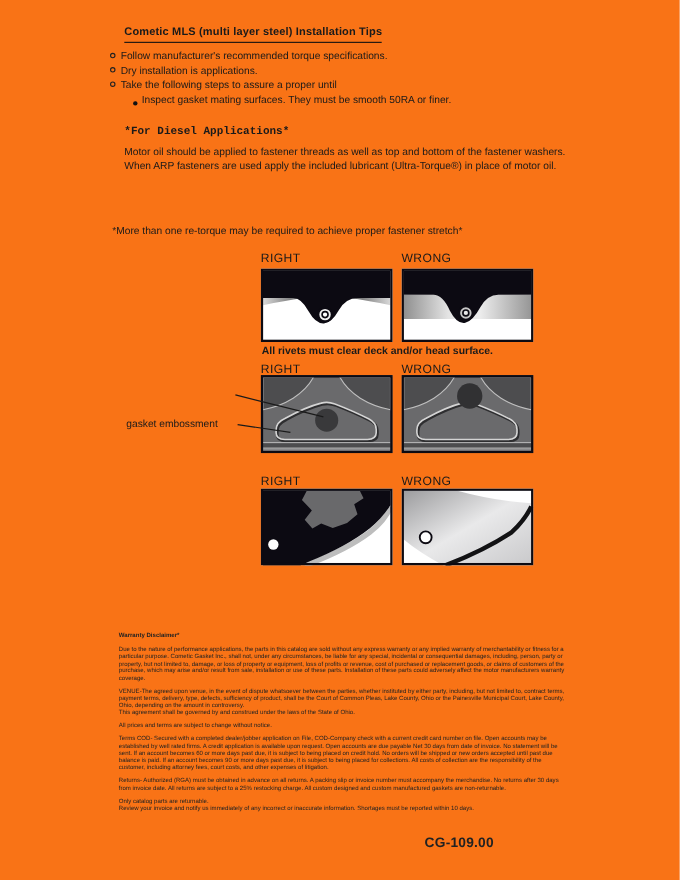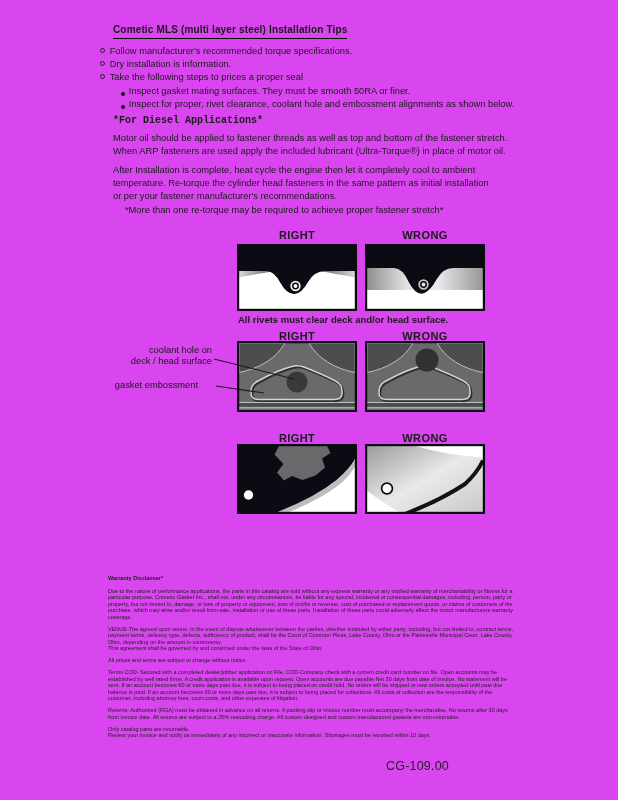"Cometic MLS (multi layer steel)" .page { background: #d946ef -> #f97316 }
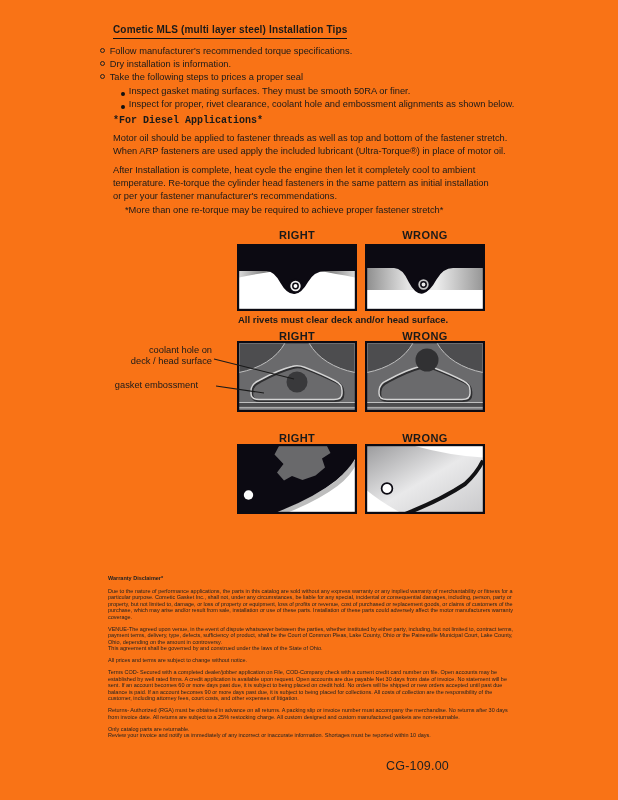"Dry installation is information." span { text: information -> applications }
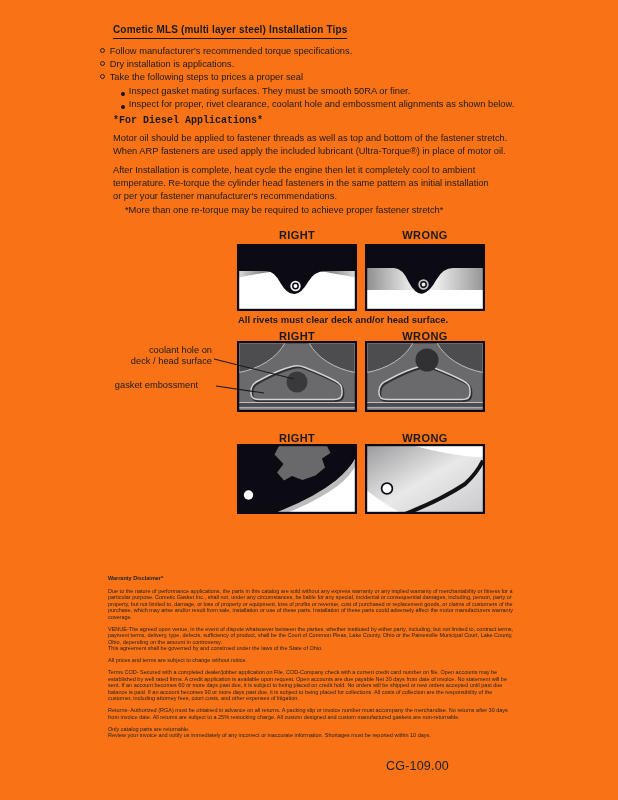"Take the following steps to" span { text: prices a proper seal -> assure a proper until }
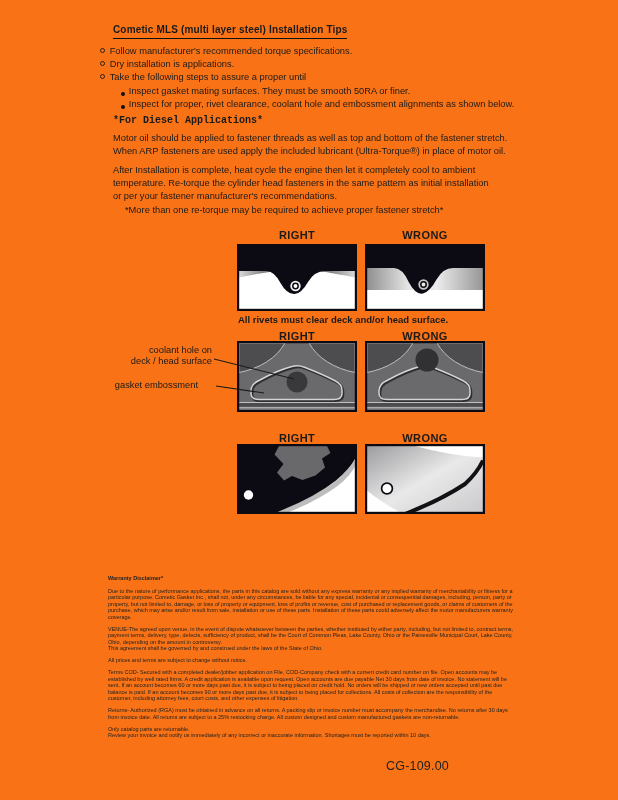"Inspect for proper, rivet clearance," li.sub { html: <li> <span></span> <span>Inspect for proper, rivet clearance, coolant hole and embossment alignments as shown below.</span> </li> -> none }
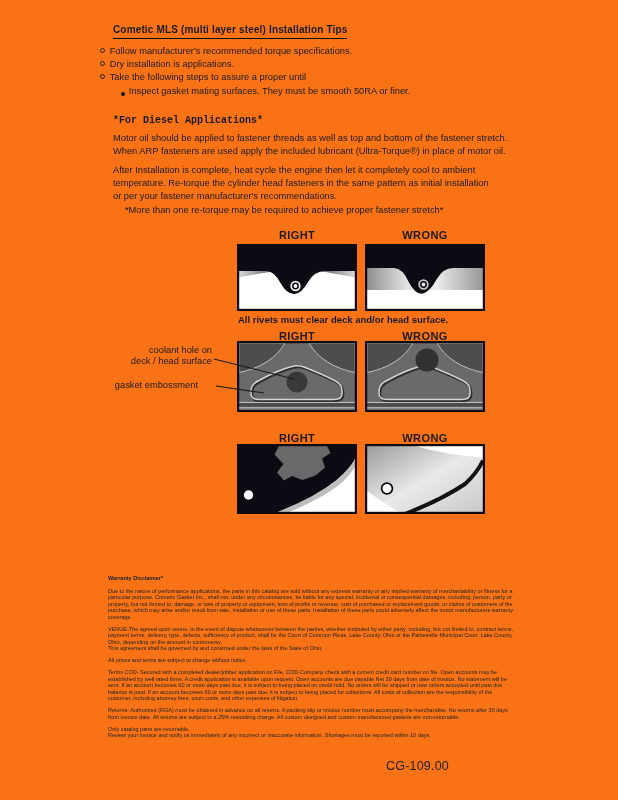"Motor oil should be applied" div.abs { text: stretch -> washers }
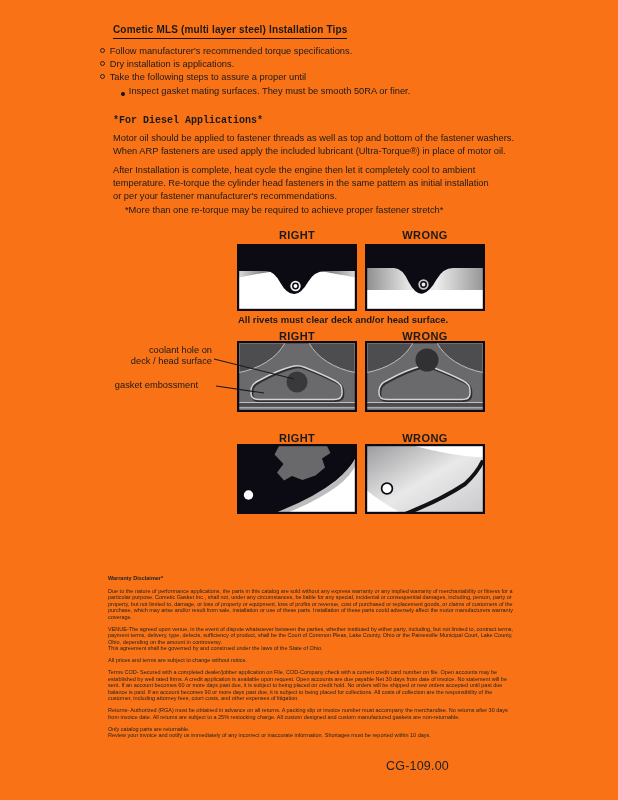"After Installation is complete, heat" div.abs { html: <div>After Installation is complete, heat cycle the engine then let it completely cool to ambient temperature. Re-torque the cylinder head fasteners in the same pattern as initial installation or per your fastener manufacturer's recommendations.</div> -> none }
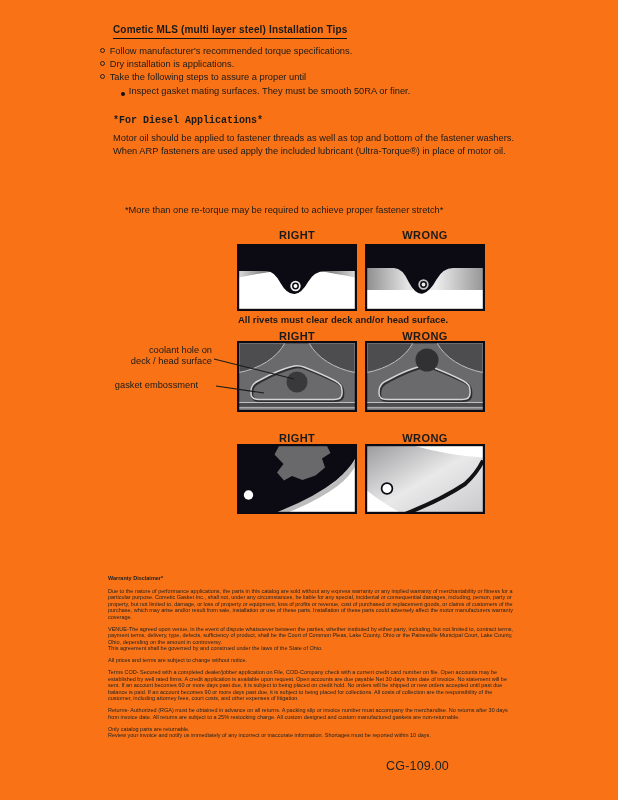"*More than one re-torque may" div.abs { left: 125px -> 102px }
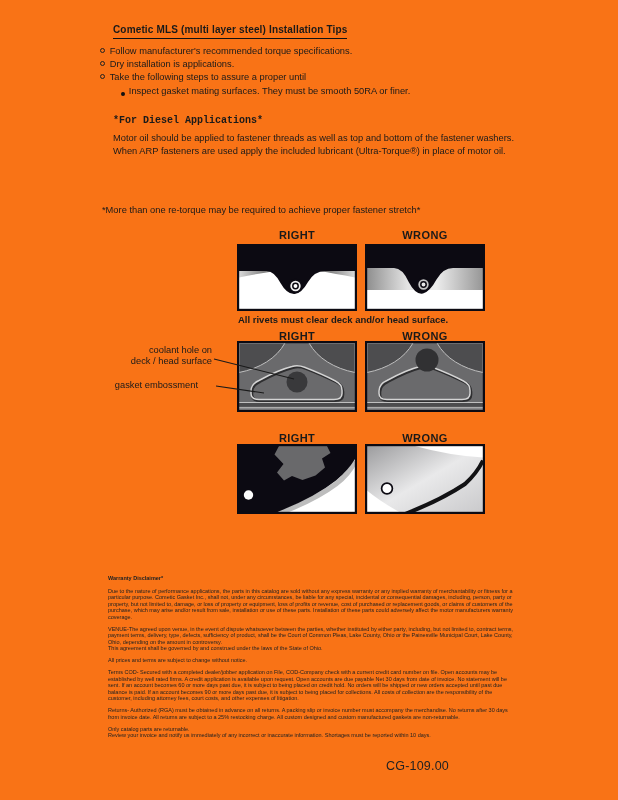"RIGHT" .dlabel { font-weight: bold -> normal; text-align: center -> none }
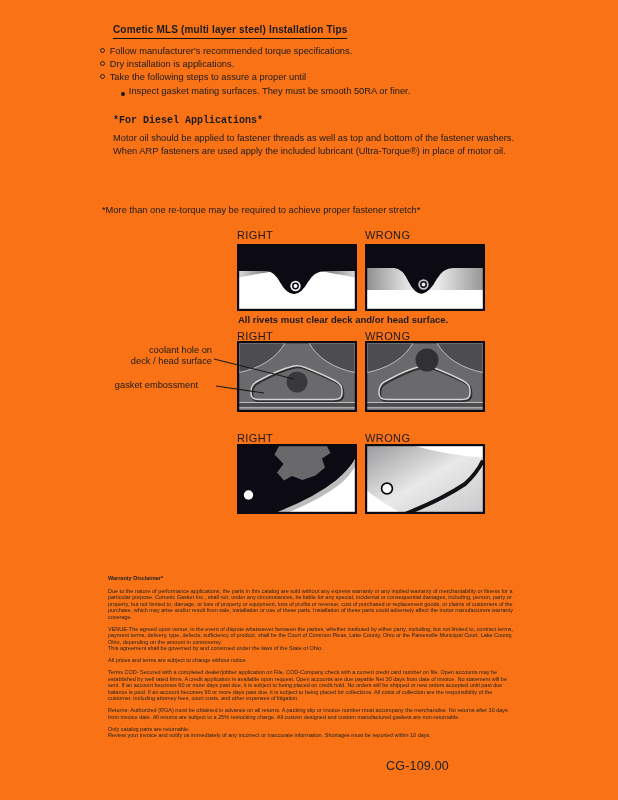"coolant hole on" div.abs { html: <div>coolant hole on deck / head surface</div> -> none }
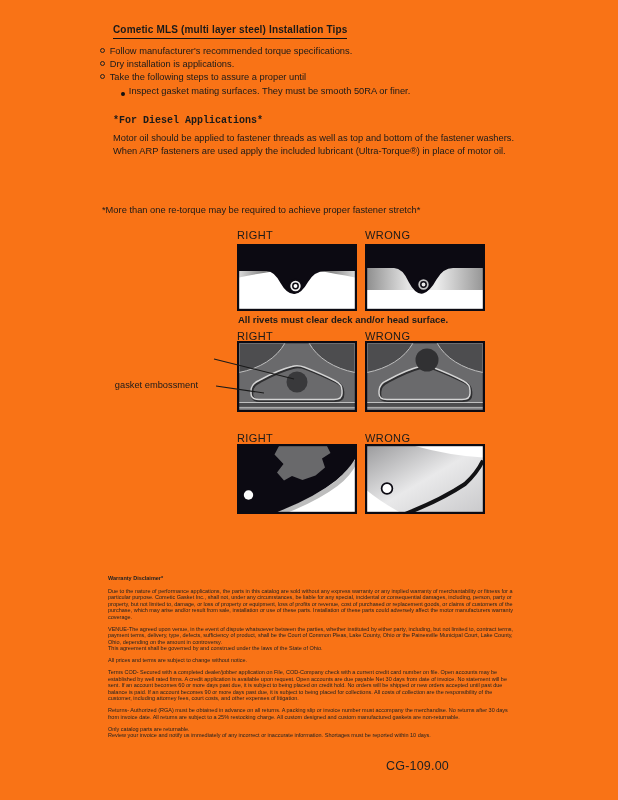"CG-109.00" .code { font-weight: none -> bold }
